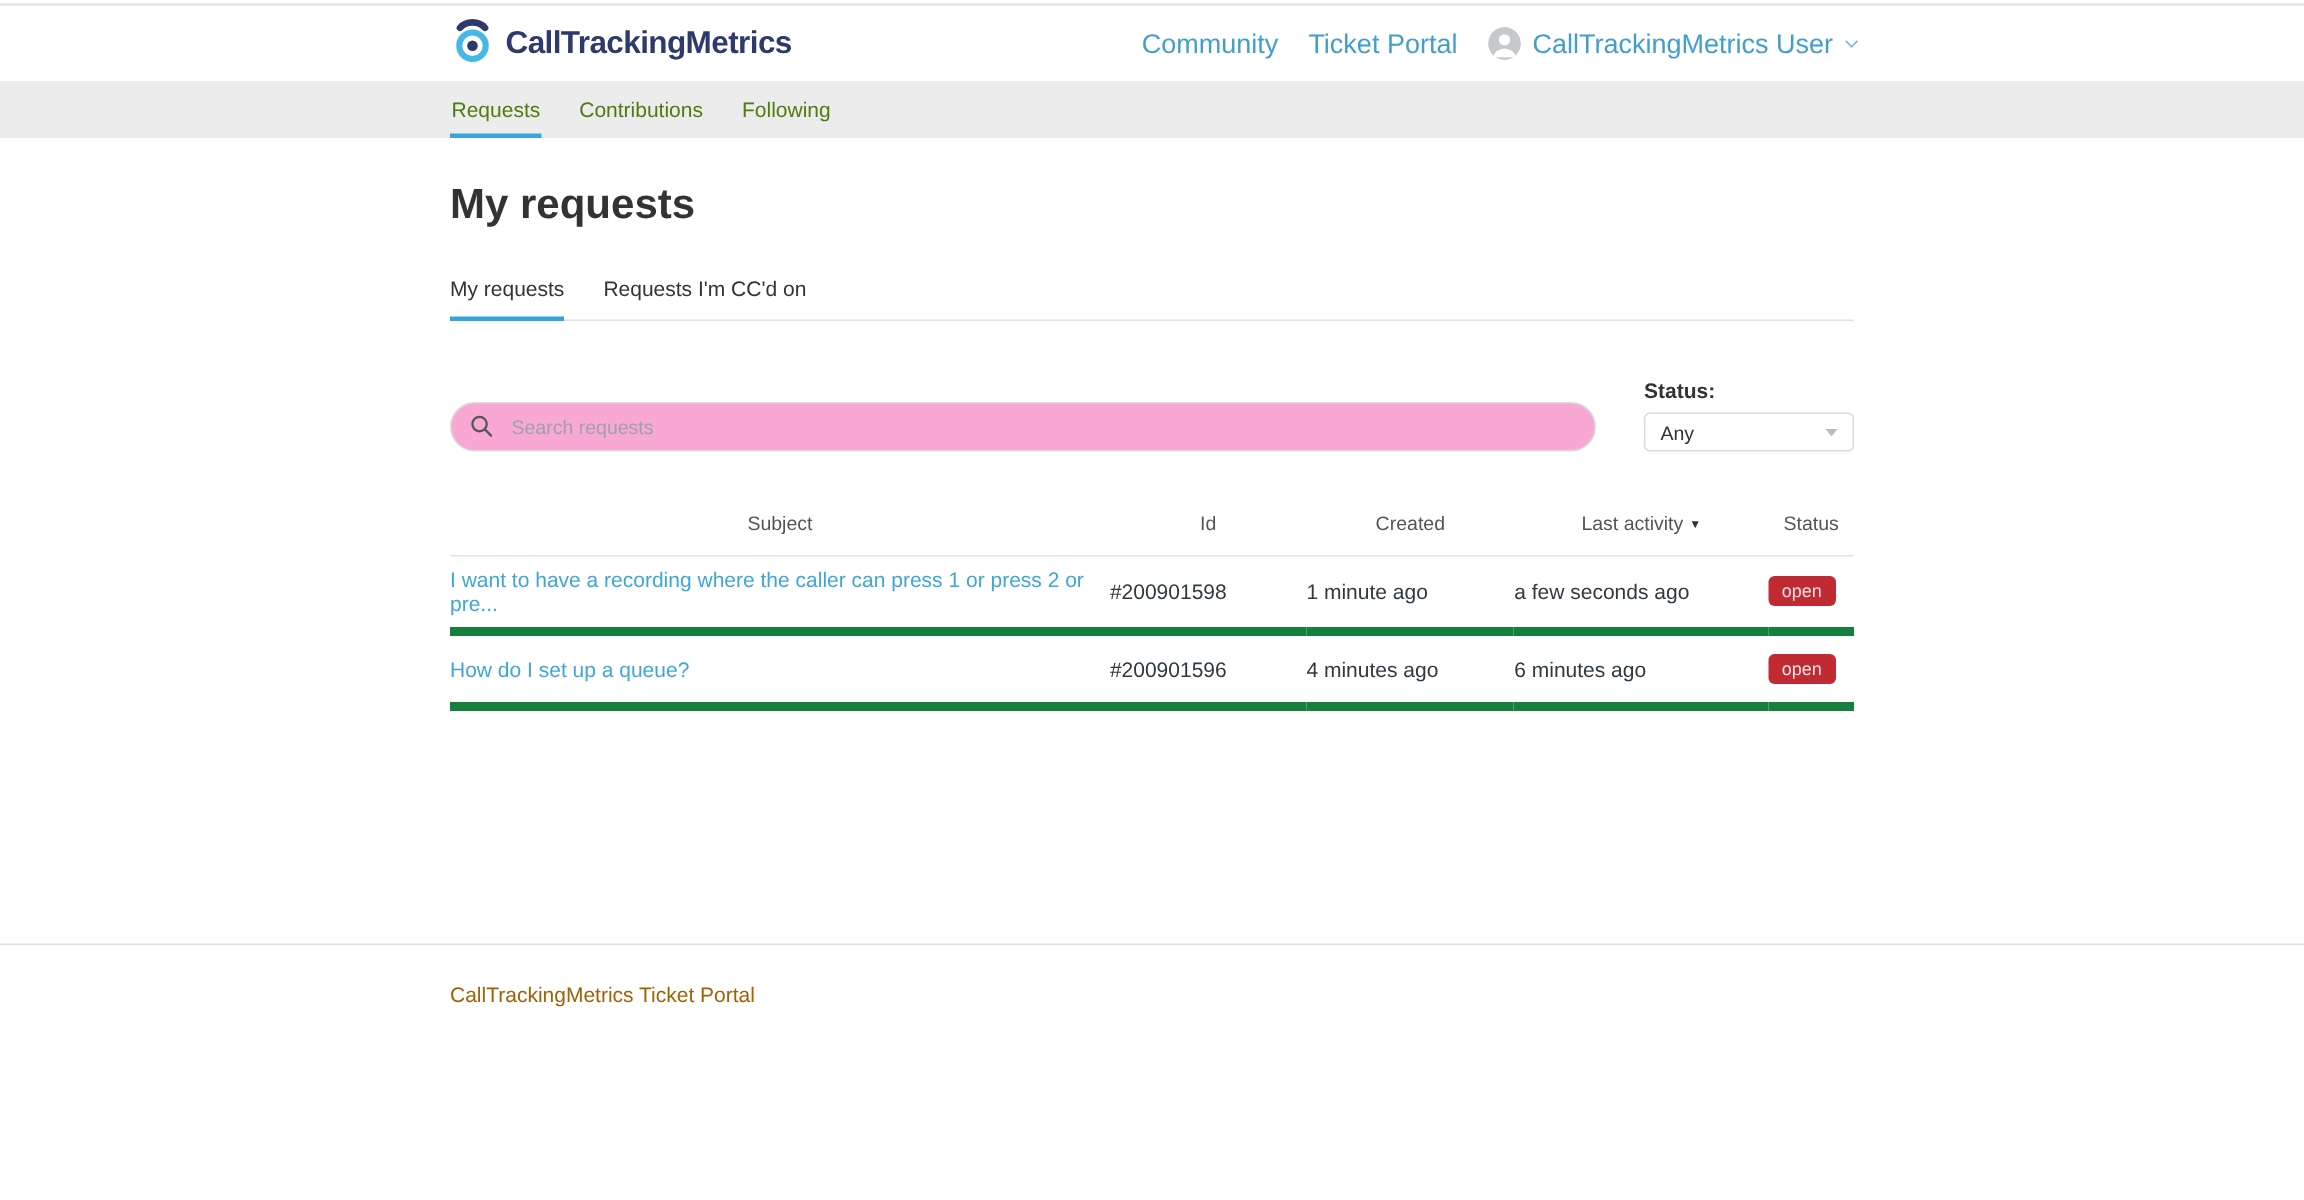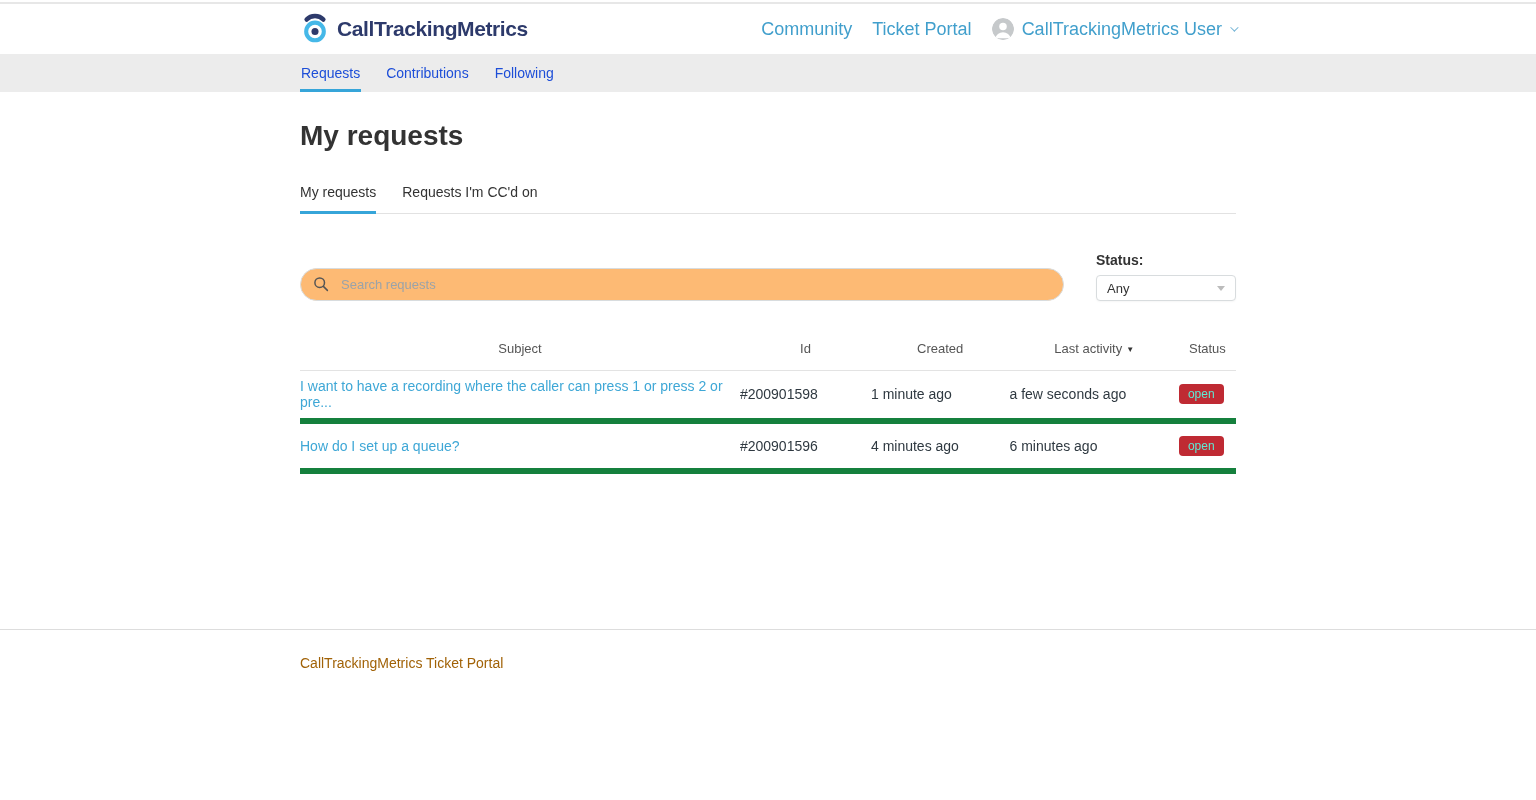"Requests" .nav-tab { color: #1d4ed8 -> #4d7c0f }
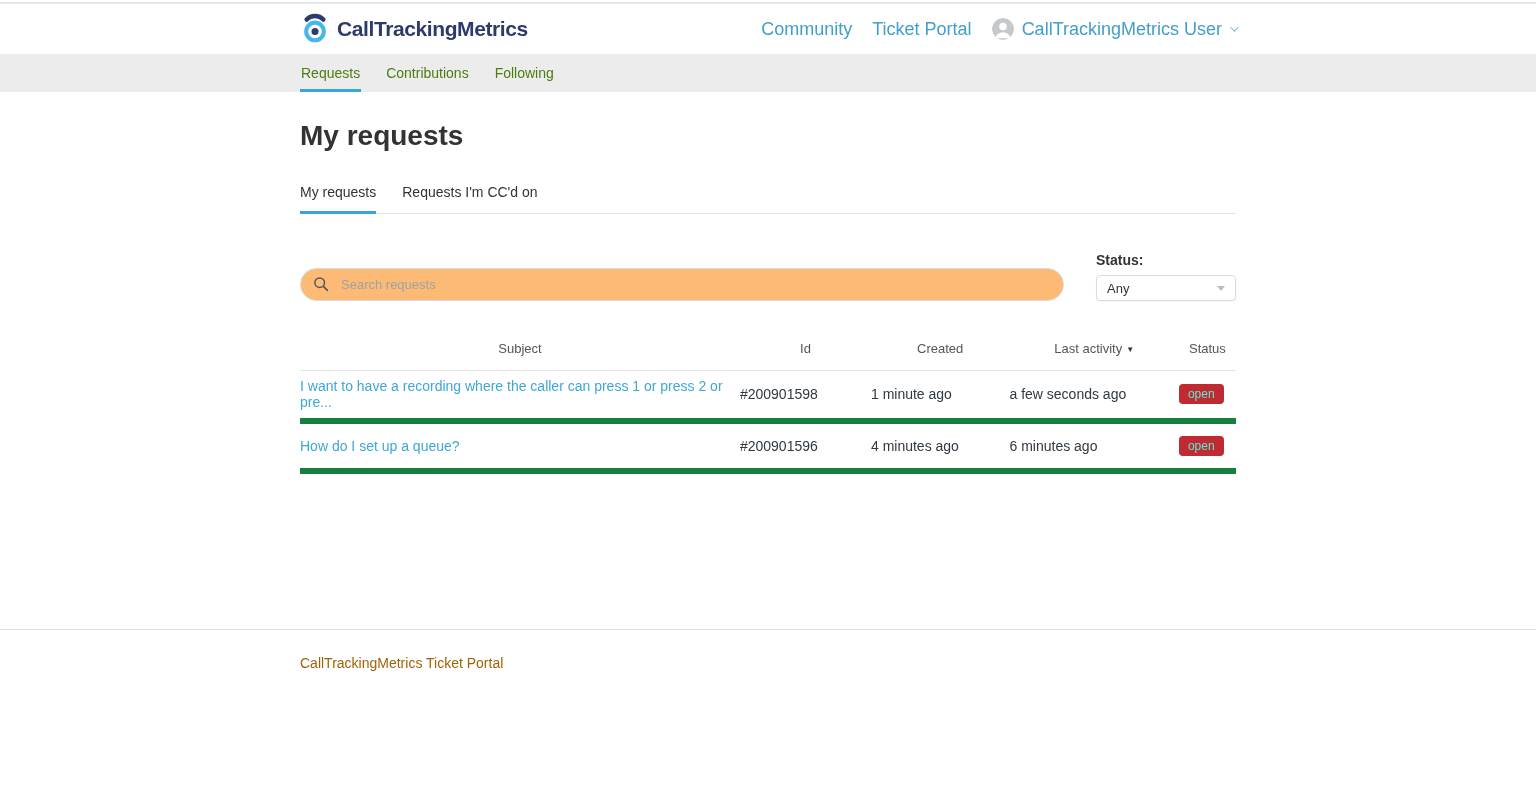"Search requests" .search-input { background: #fdba74 -> #f9a8d4 }
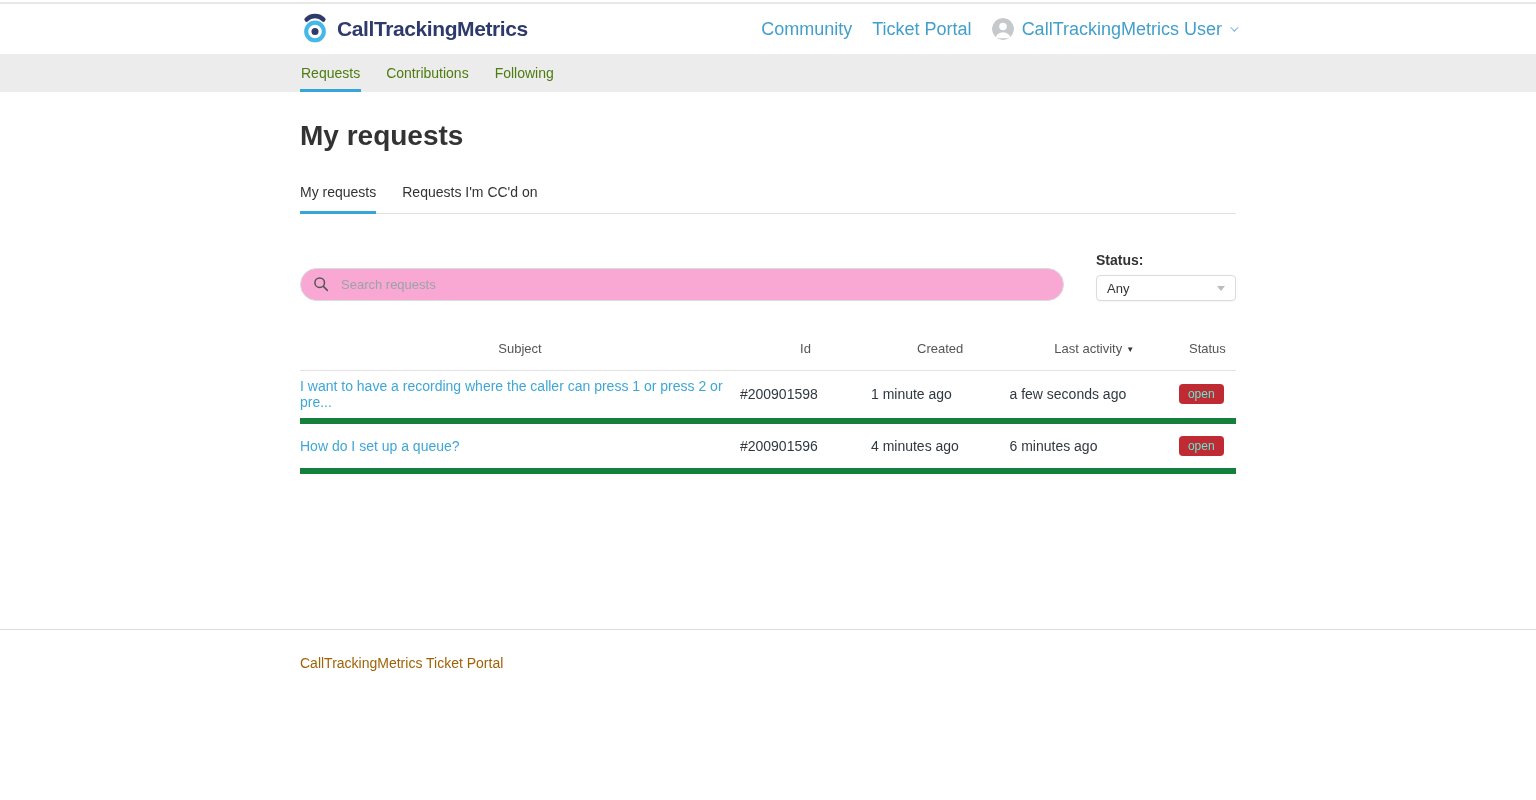"open" .badge-open { color: #5eead4 -> #e5e5e5 }
